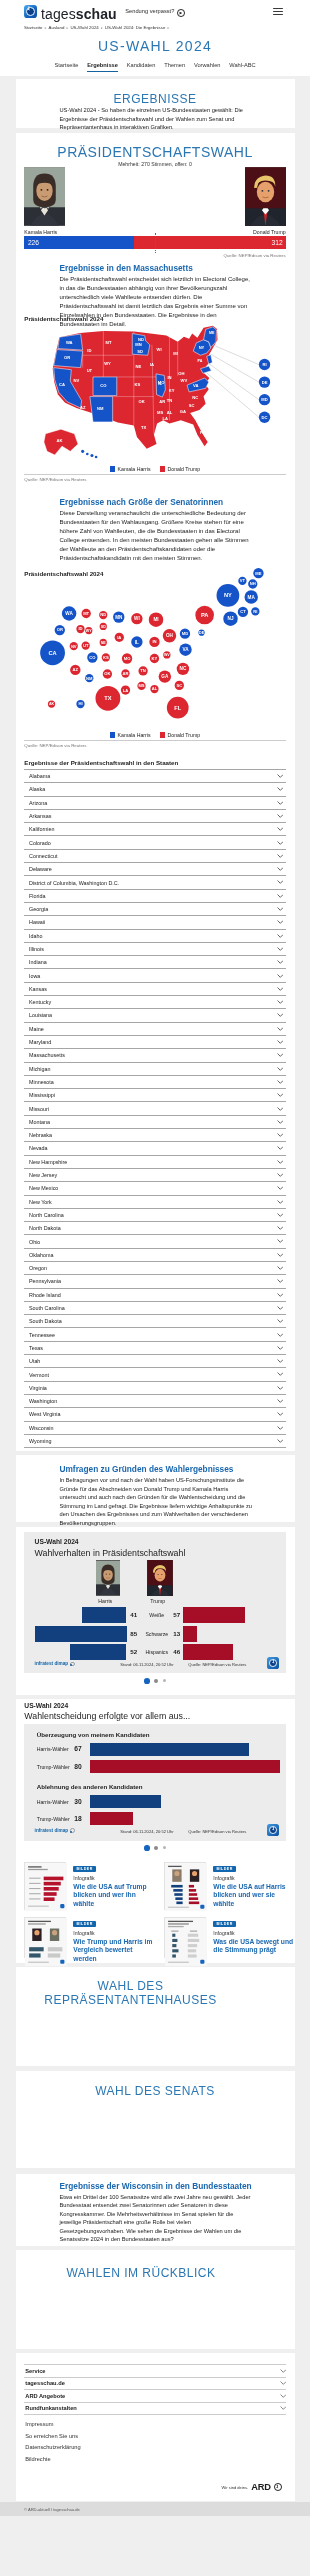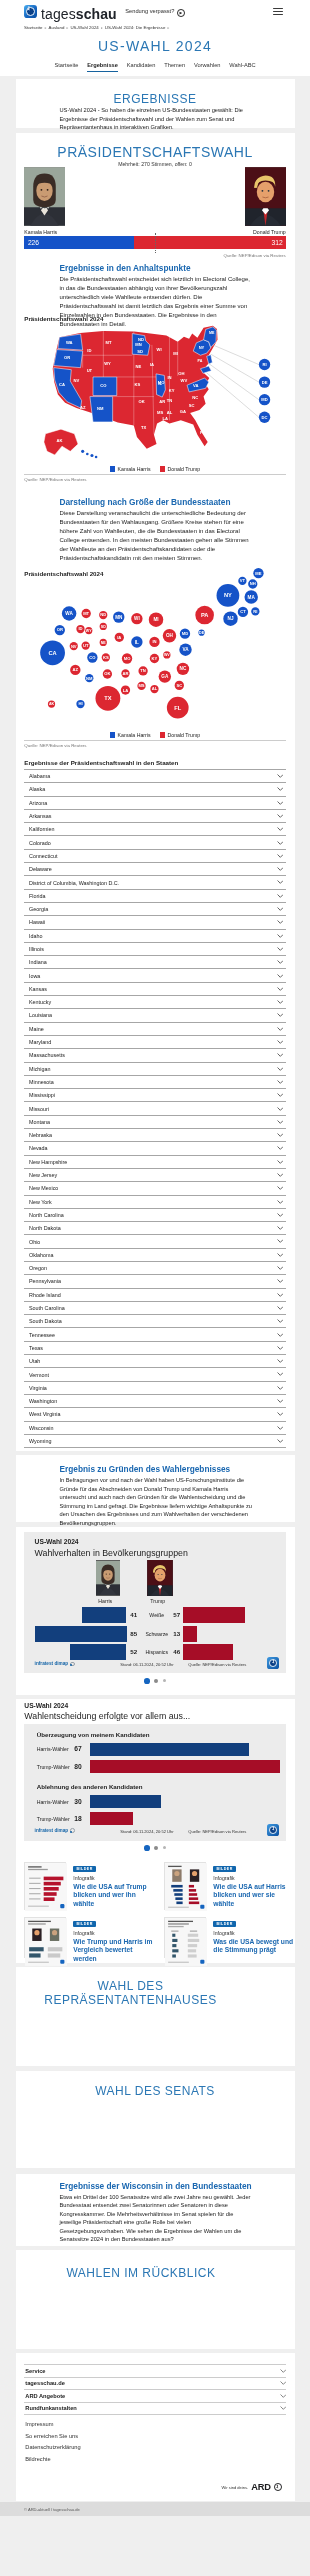"Ergebnisse in den Anhaltspunkte" h3.h-link { text: Anhaltspunkte -> Massachusetts }
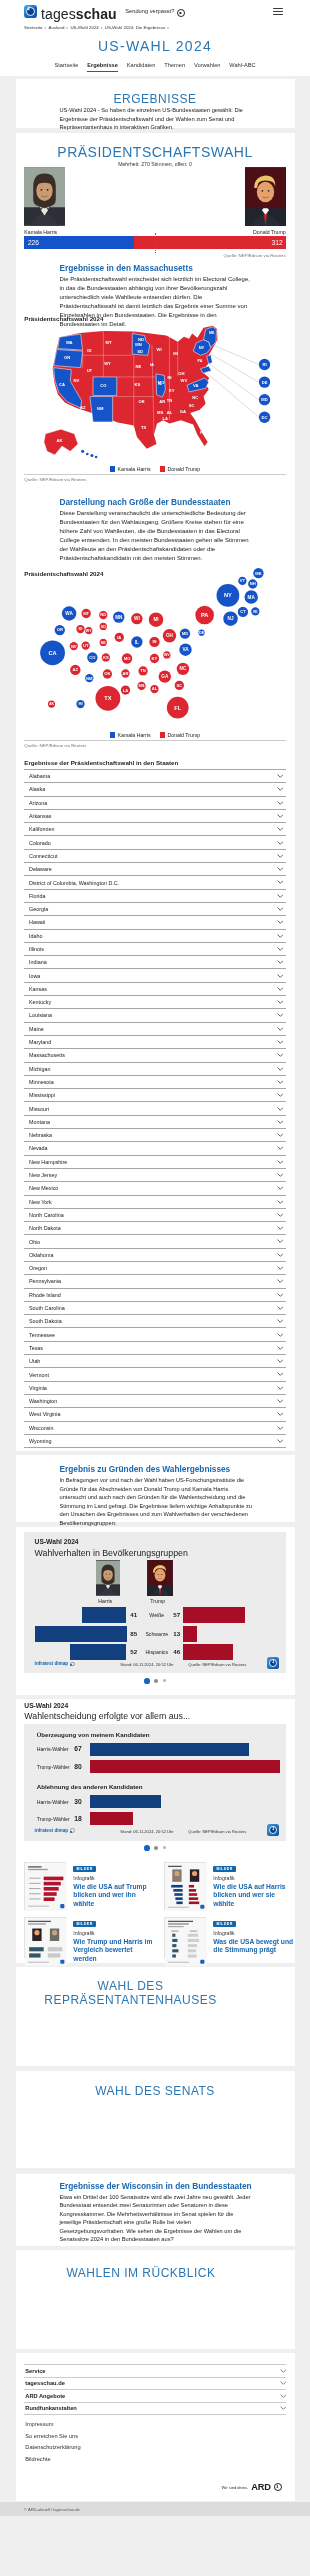"Darstellung nach Größe der Bundesstaaten" h3.h-link { text: Darstellung nach Größe der Bundesstaaten -> Ergebnisse nach Größe der Senatorinnen }
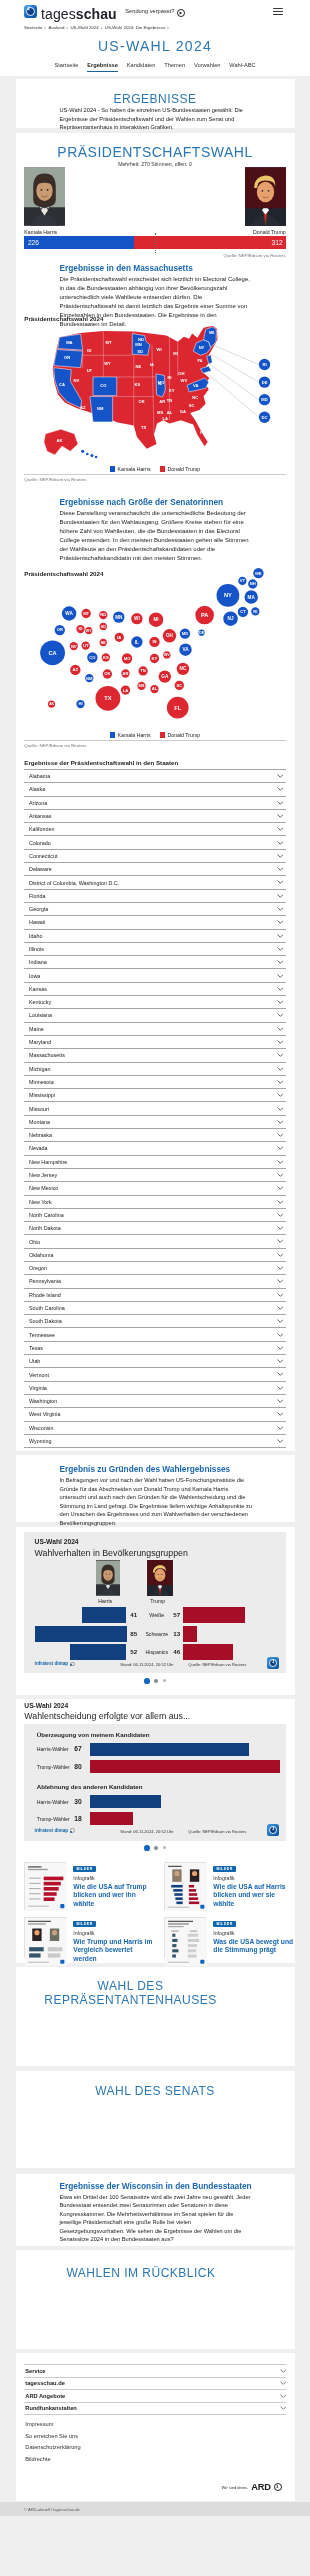"Ergebnis zu Gründen des Wahlergebnisses" h3.h-link { text: Ergebnis -> Umfragen }
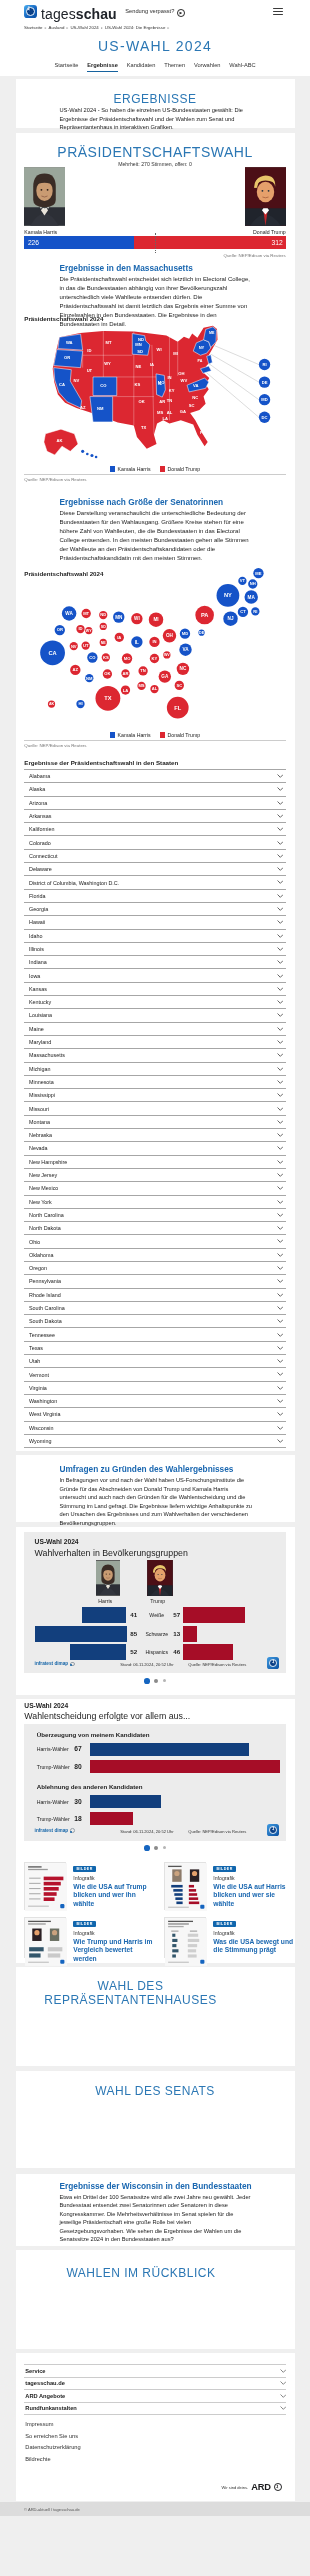"Wahlverhalten in Bevölkerungsgruppen" div.cc-title { text: Bevölkerungsgruppen -> Präsidentschaftswahl }
